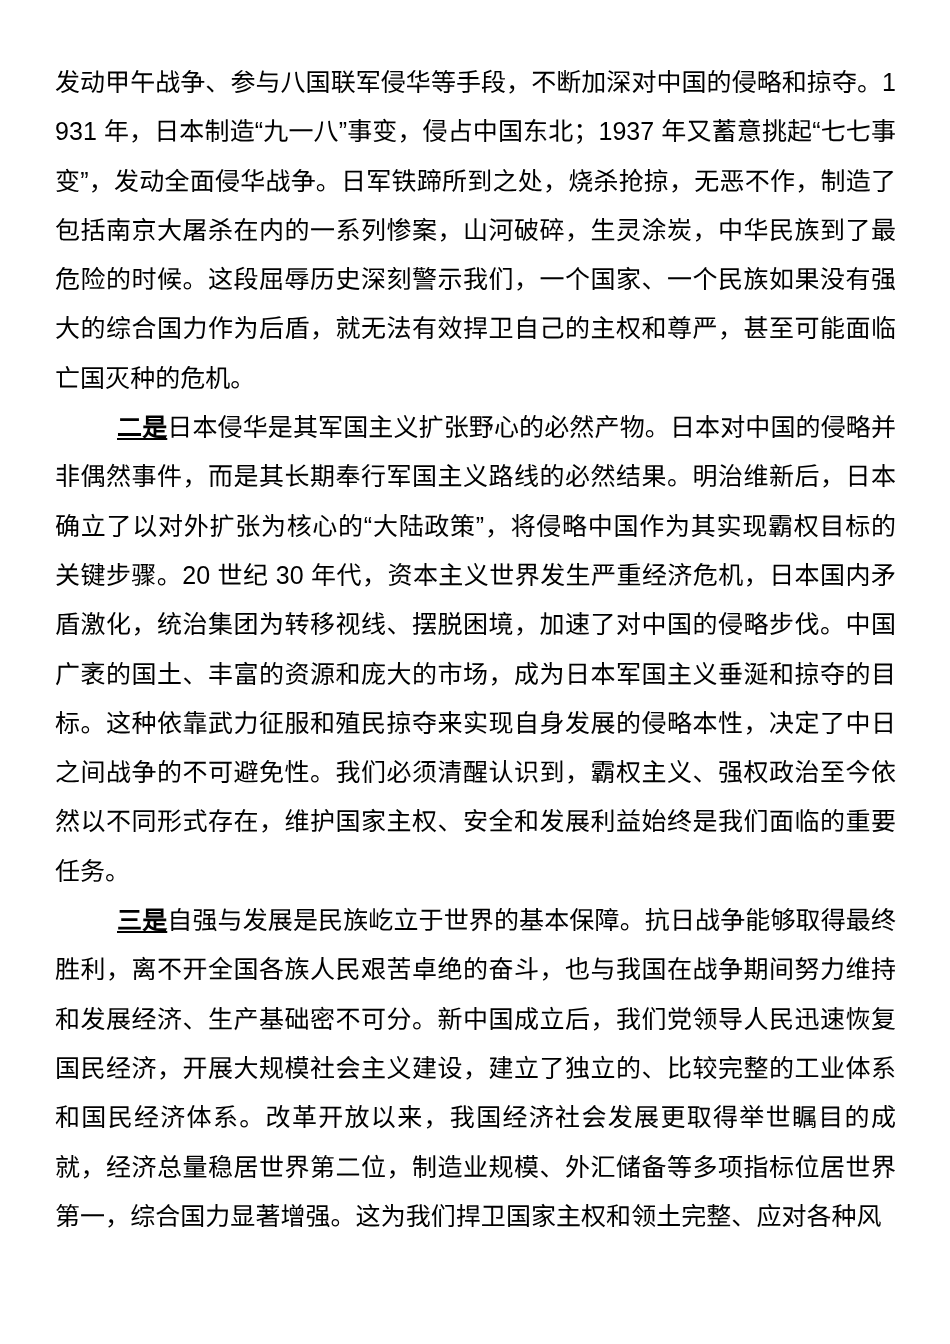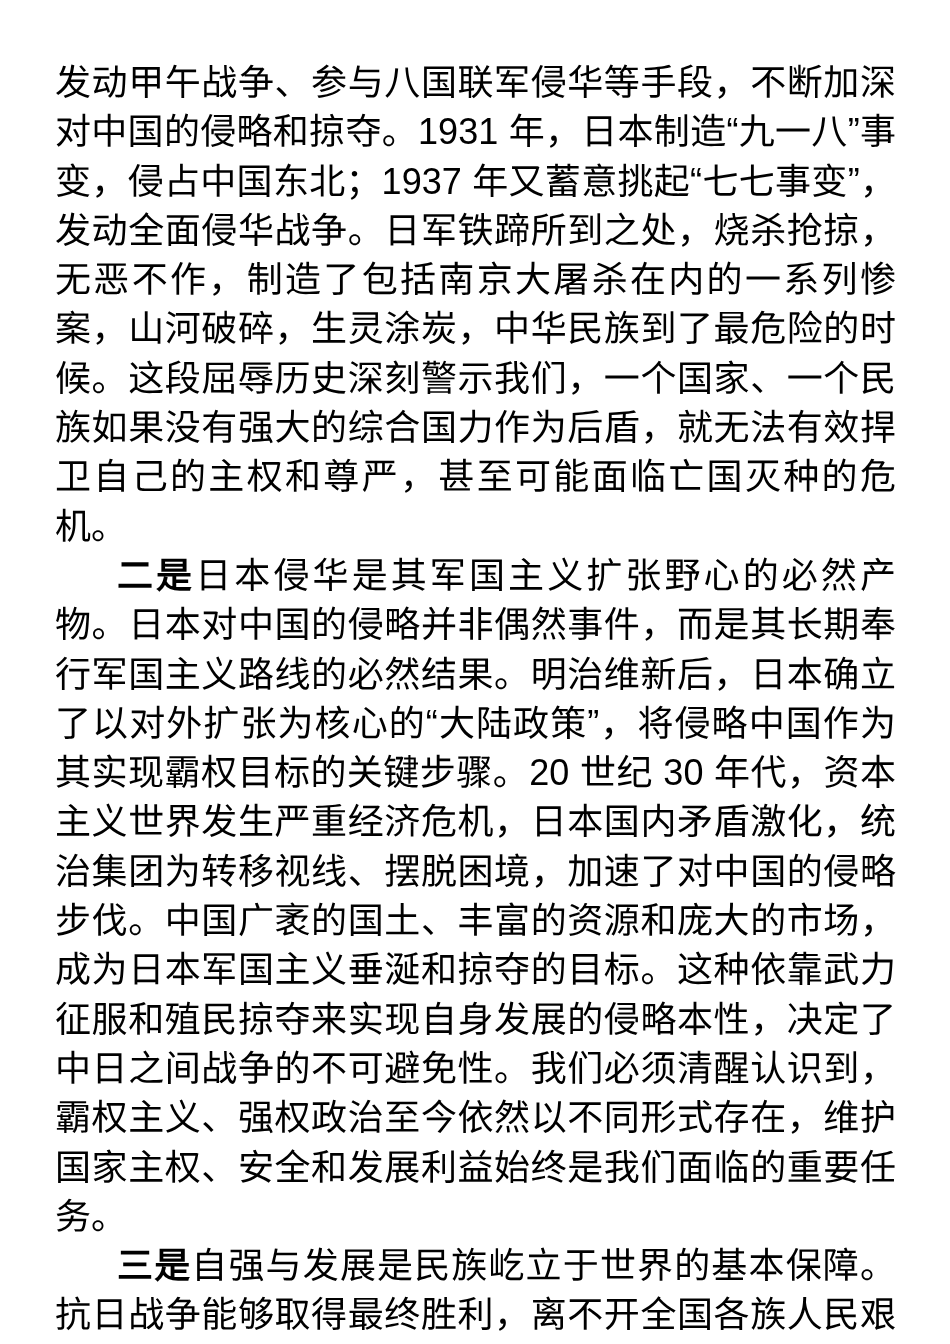"发动甲午战争、参与八国联军侵华等手段，不断加深对中国的侵略和掠夺。1931" .para { font-size: 36px -> 25px }
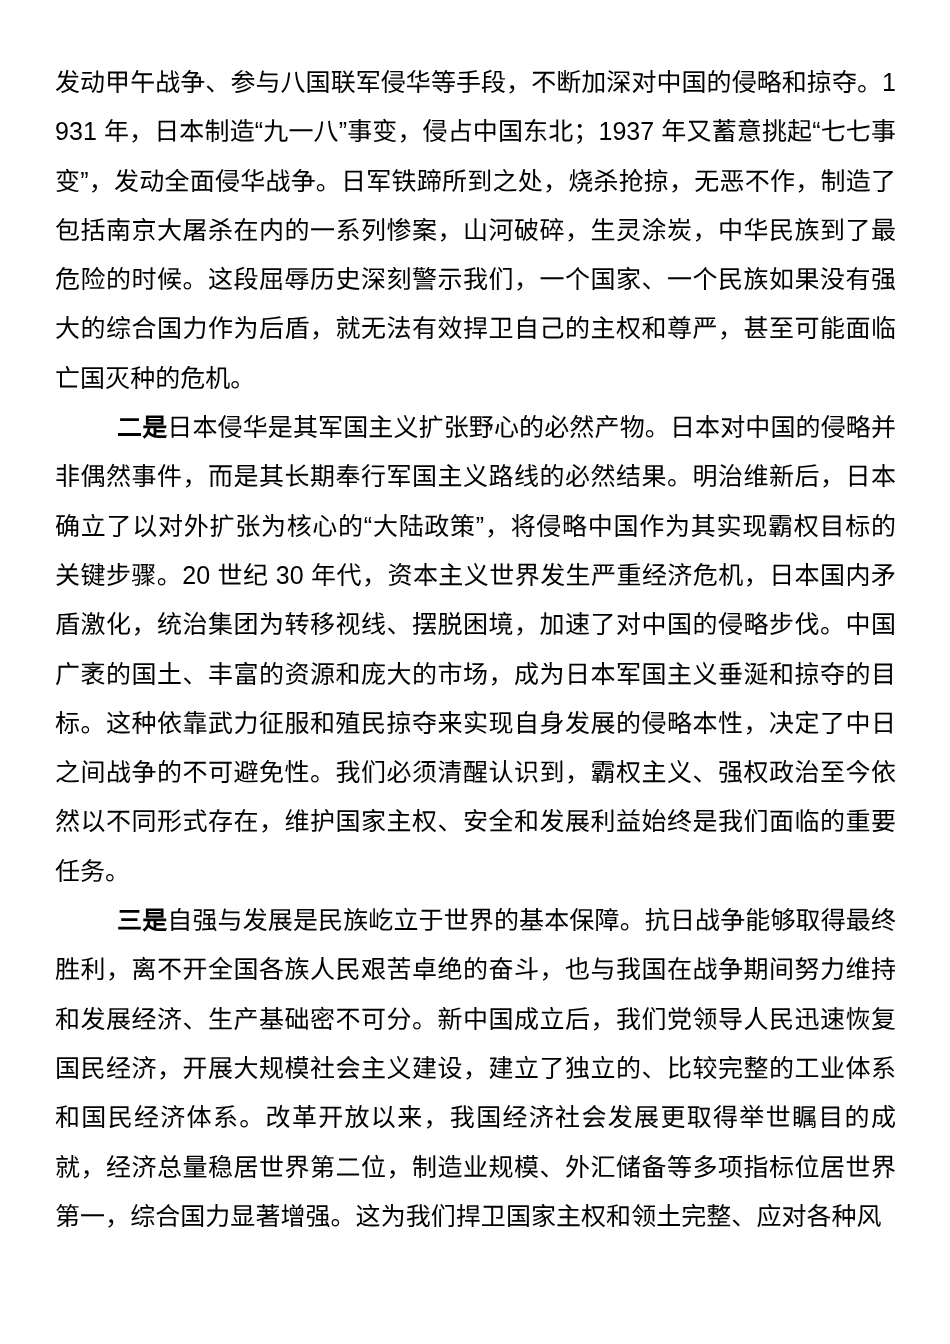"二是" .lead { text-decoration: none -> underline }
